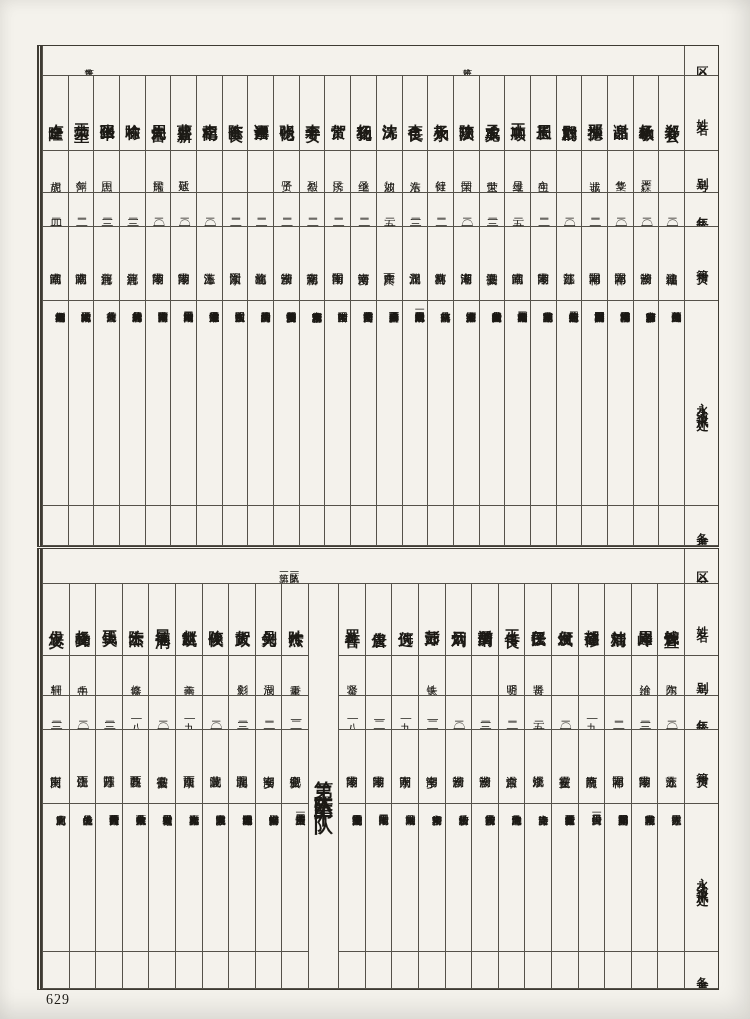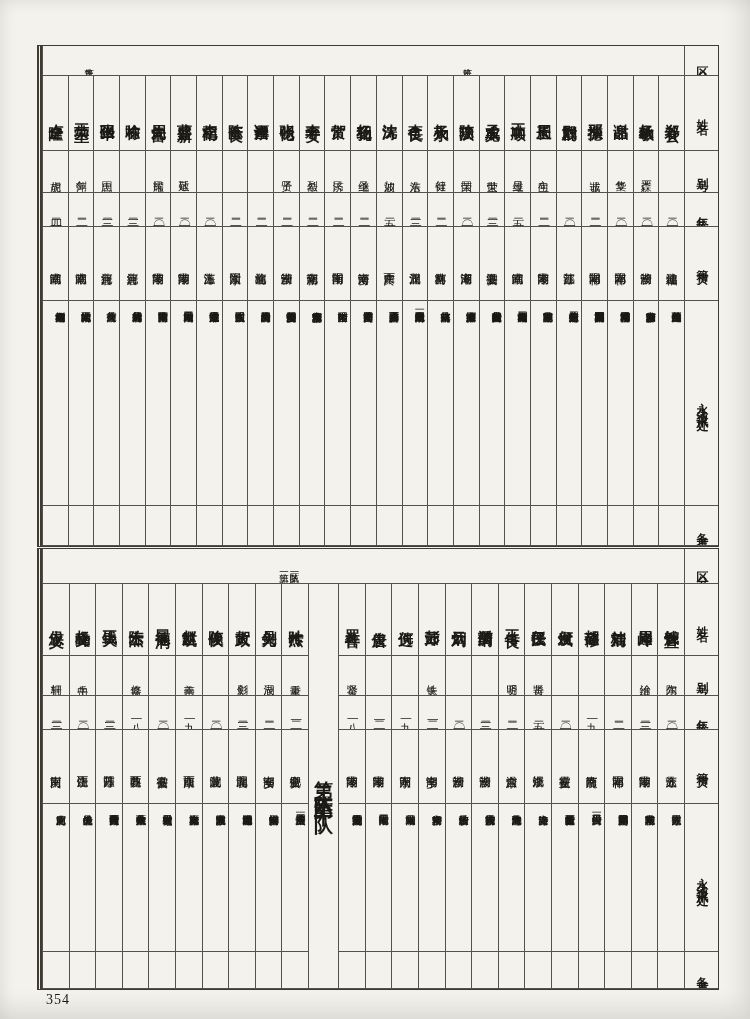"354" div { text: 354 -> 629 }
